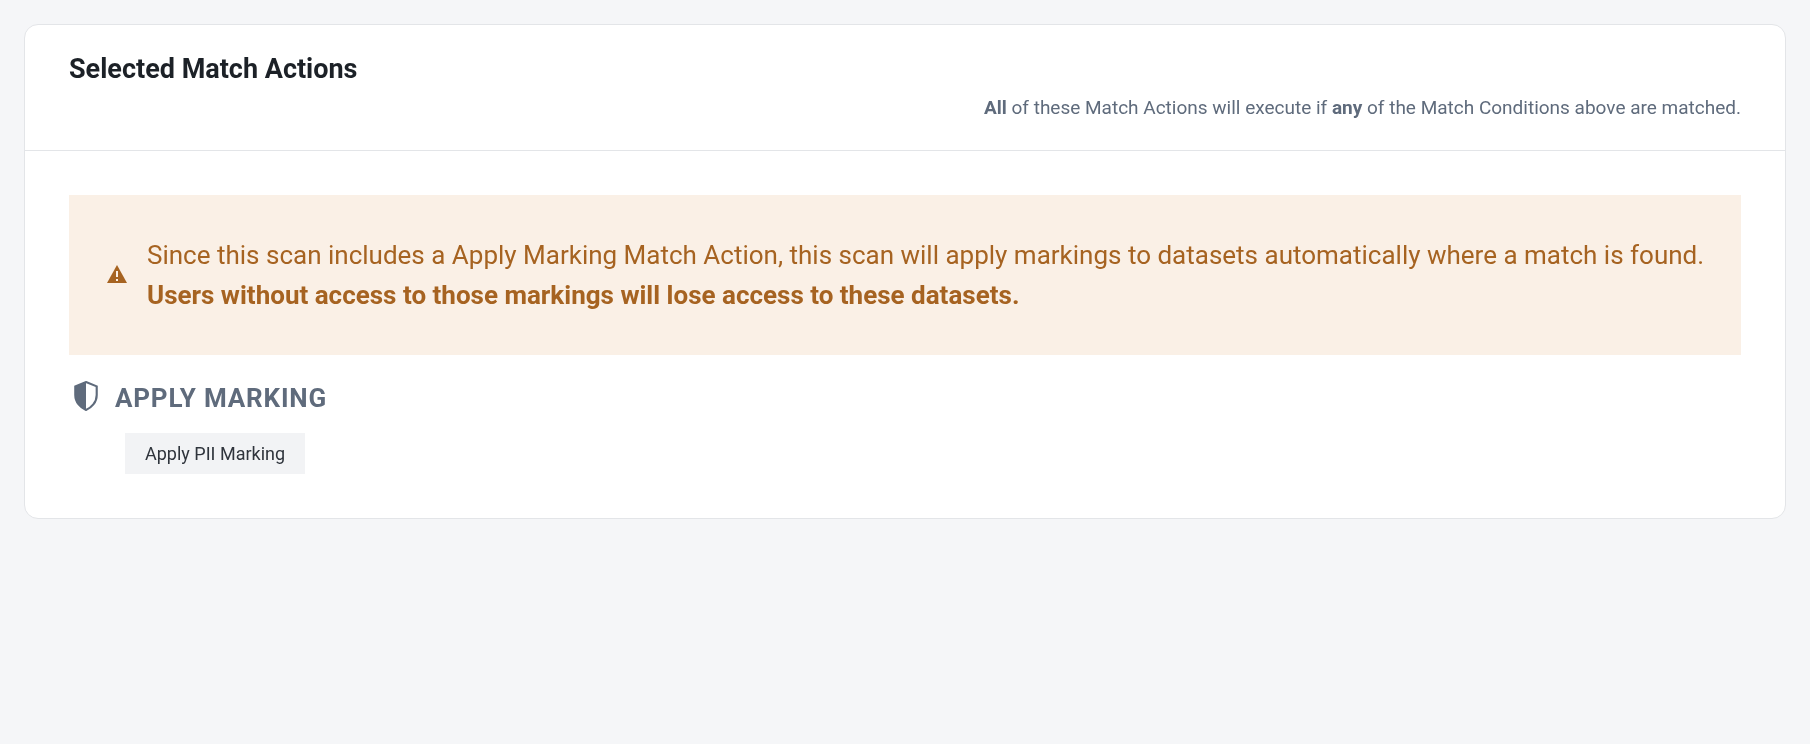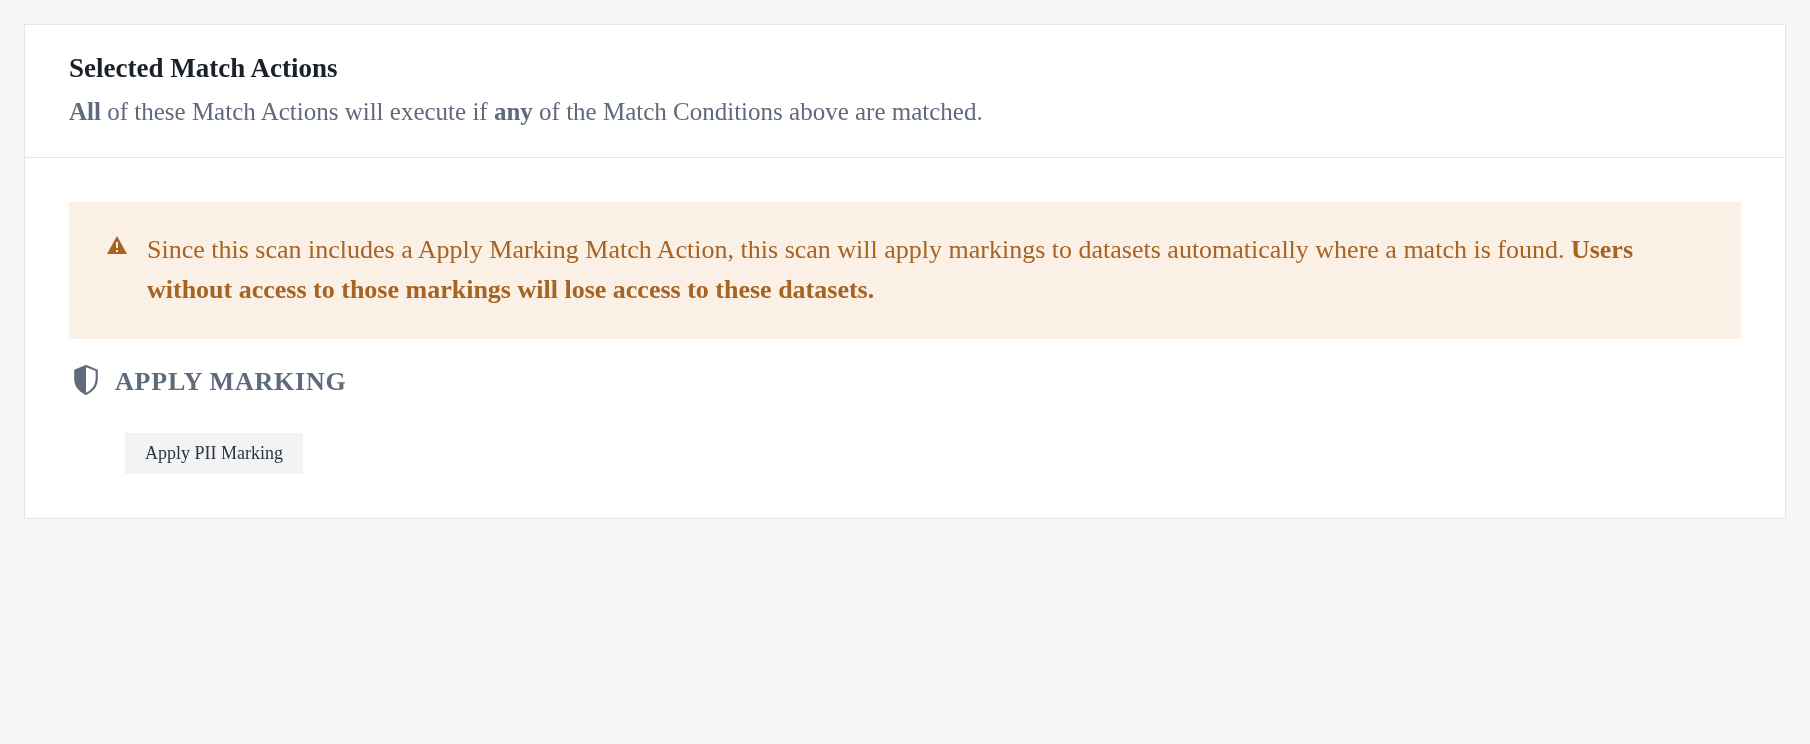"Selected Match Actions" .card { border-radius: 0 -> 14px; font-family: Liberation Serif, serif -> none }
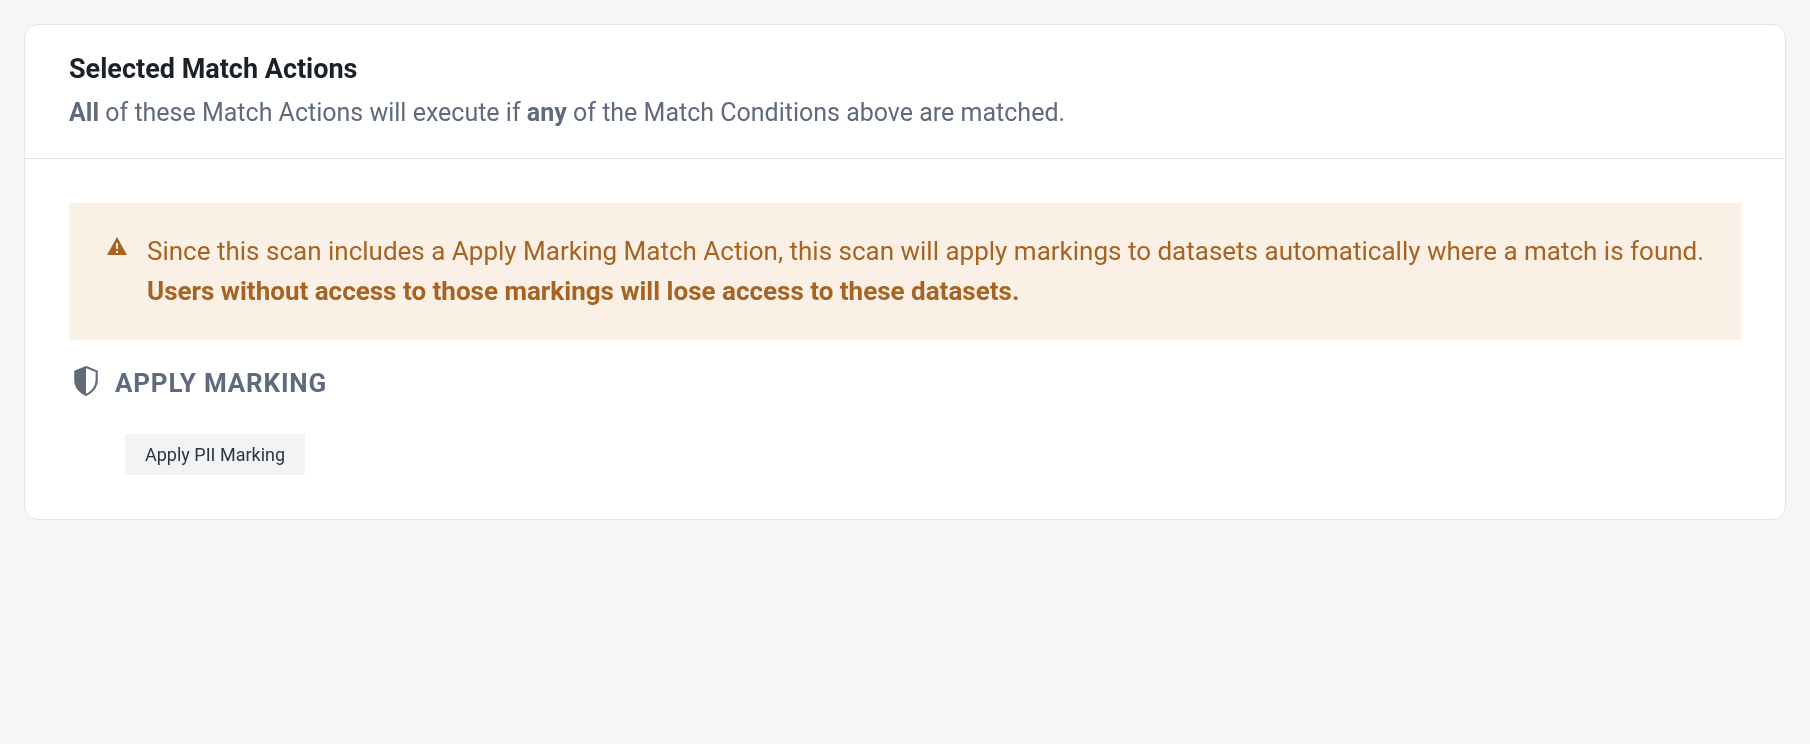"All of these Match Actions" .card-subtitle { font-size: 25px -> 19px; text-align: none -> right }
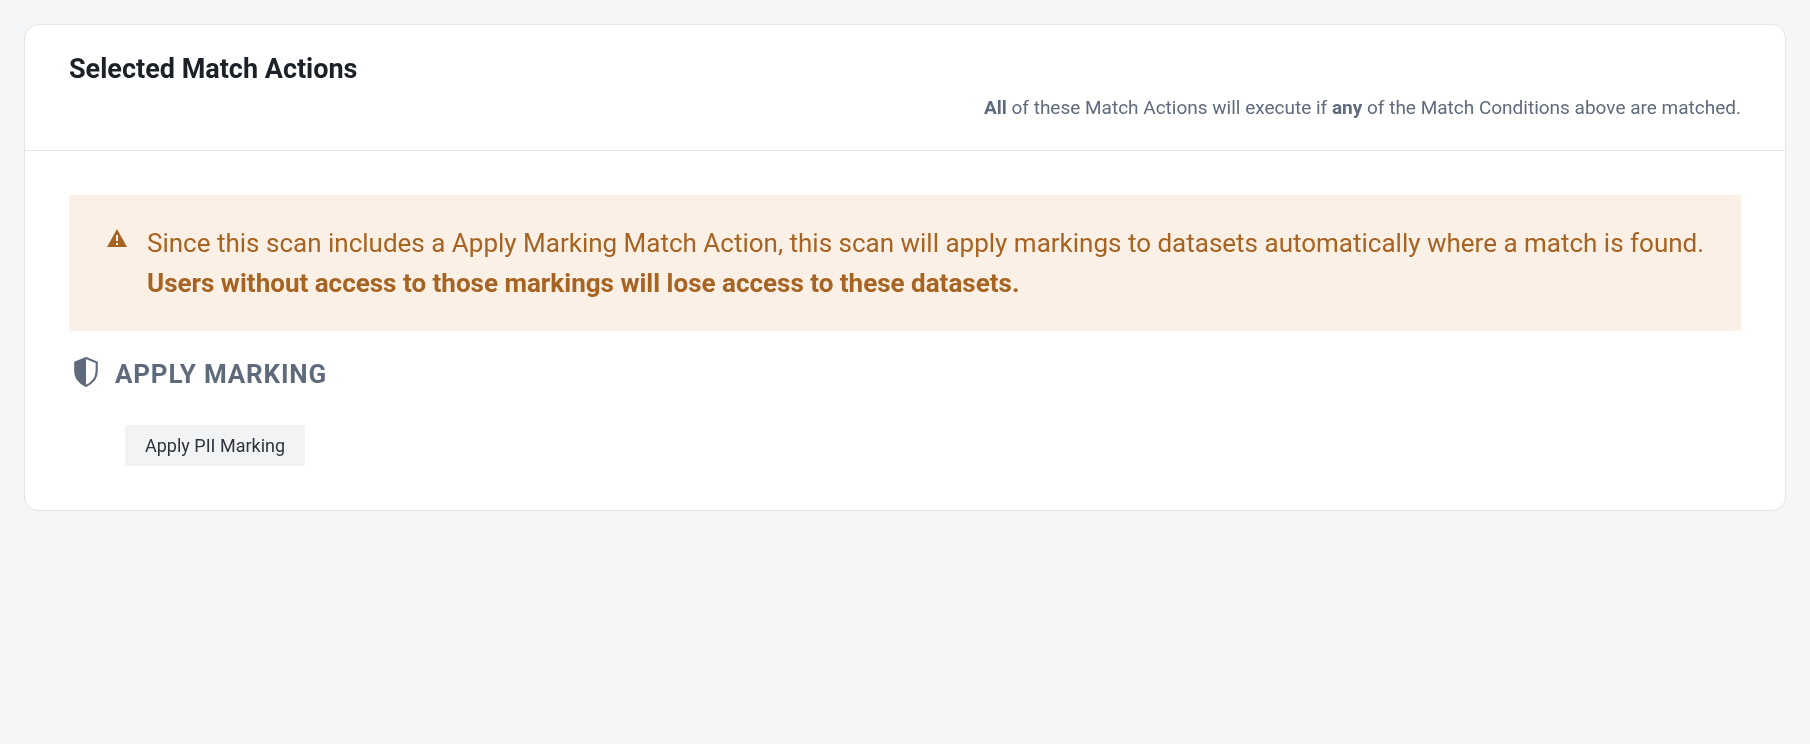"Since this scan includes a" .warning-banner { align-items: flex-start -> center; padding: 28px 36px -> 40px 36px }
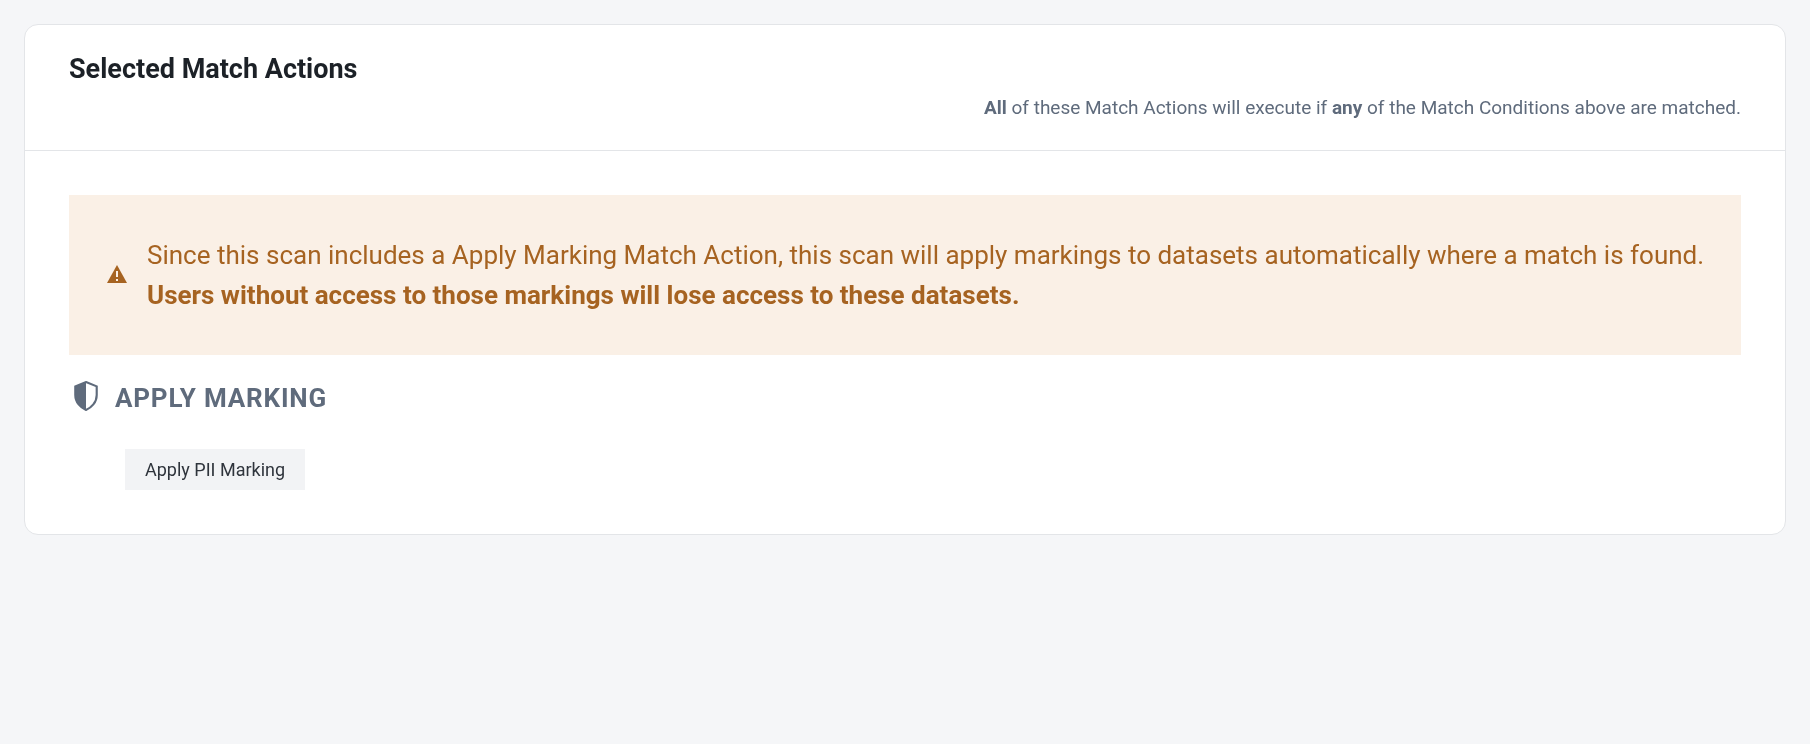"APPLY MARKING" .action-row { margin-bottom: 34px -> 18px }
